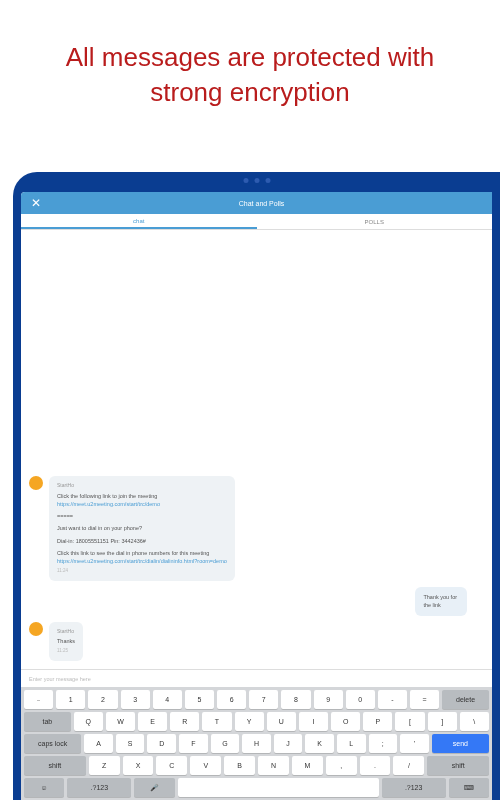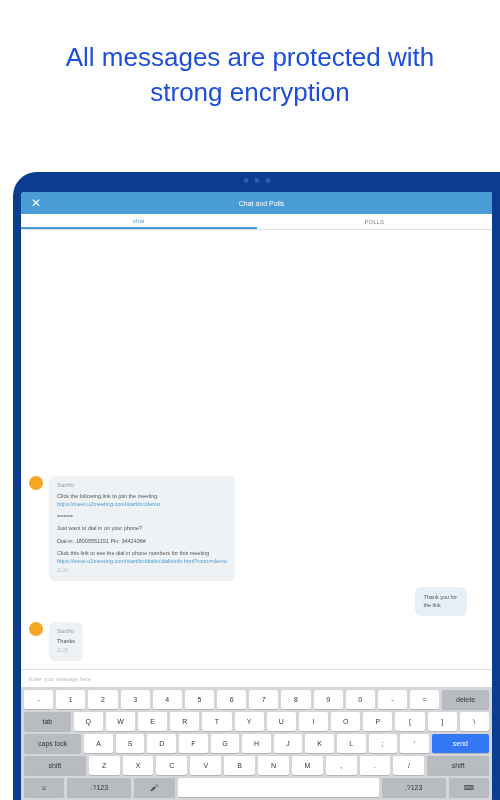"All messages are protected with" .headline { color: #1d4ed8 -> #b91c1c }
